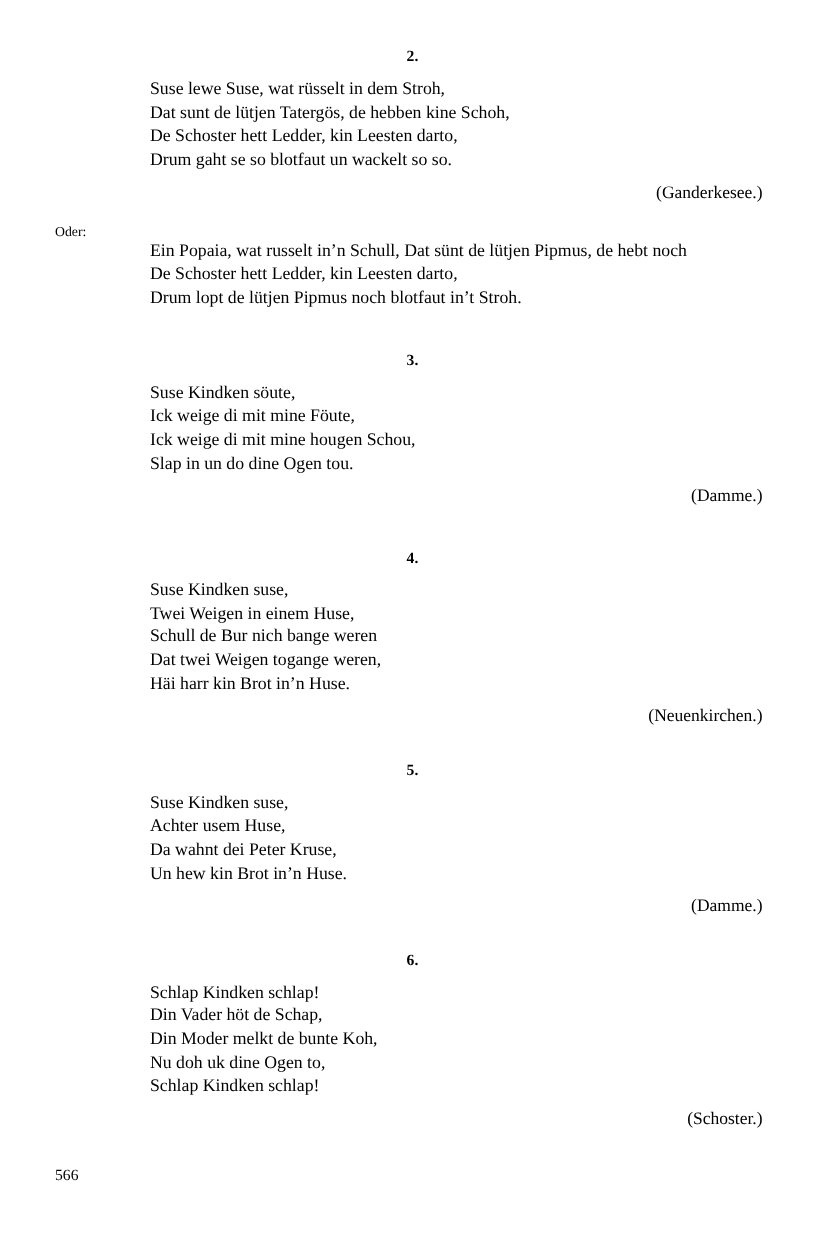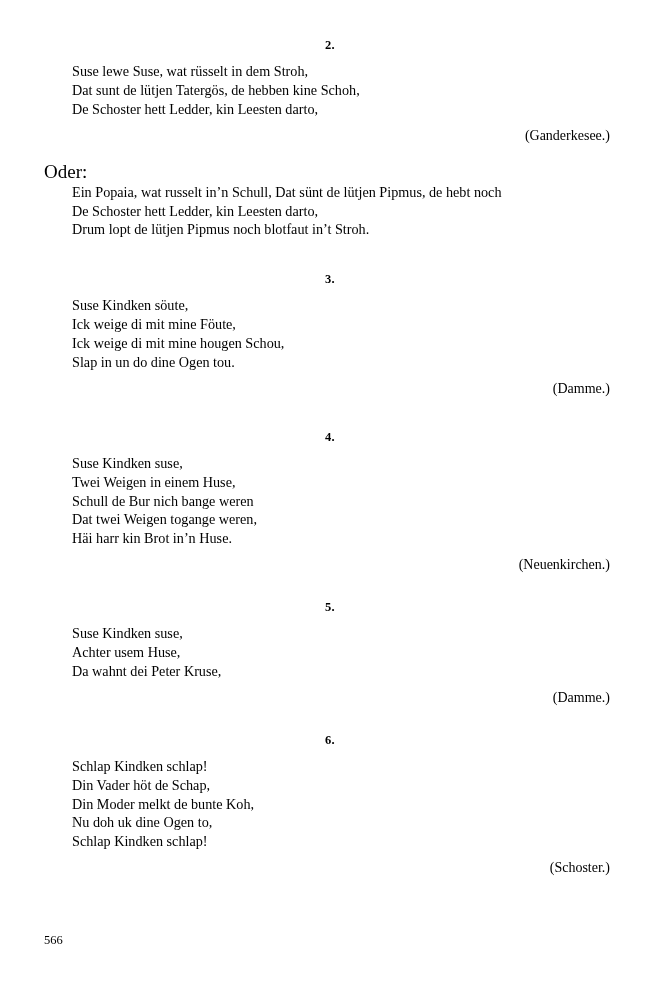"Suse lewe Suse, wat rüsselt" .verse .line { margin-left: none -> 48px }
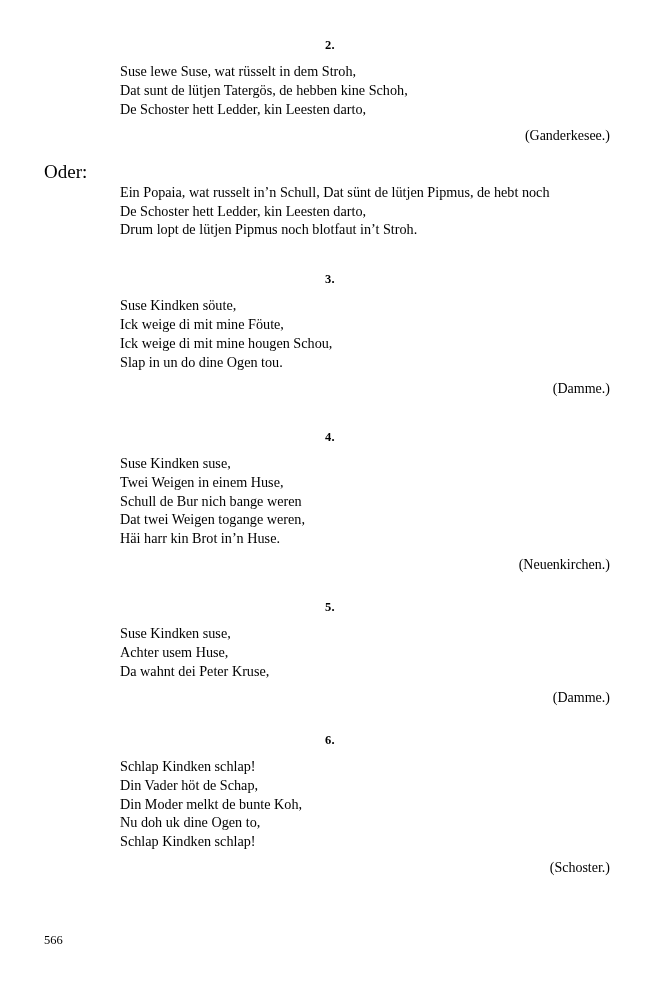"Drum gaht se so blotfaut" div.line { html: none -> <div>Drum gaht se so blotfaut un wackelt so so.</div> }
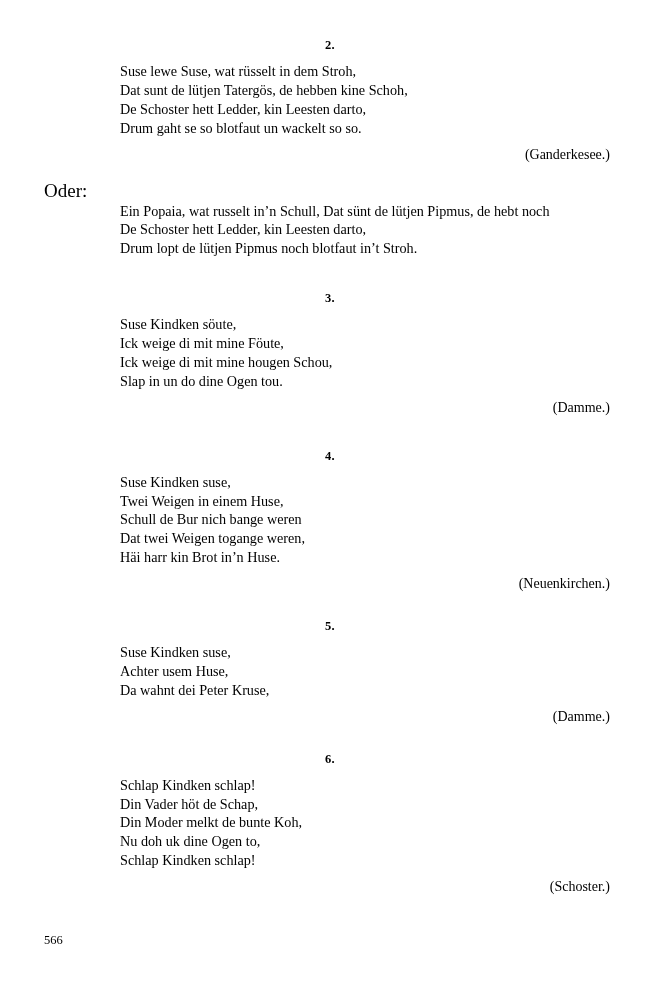"Oder:" .oder { font-size: 19px -> 11px }
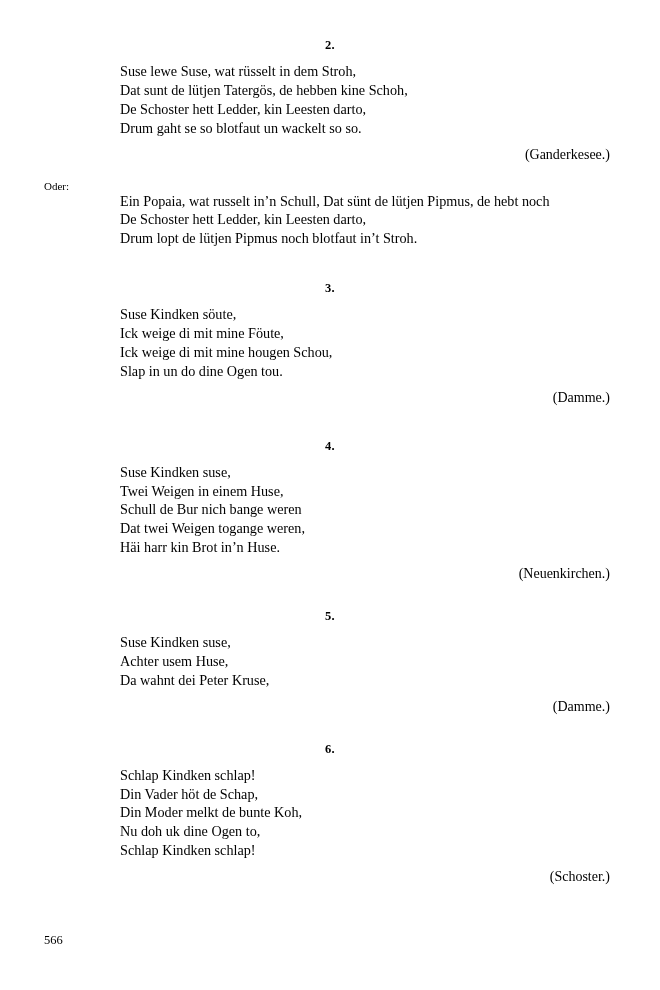"Un hew kin Brot in’n" div.line { html: none -> <div>Un hew kin Brot in’n Huse.</div> }
